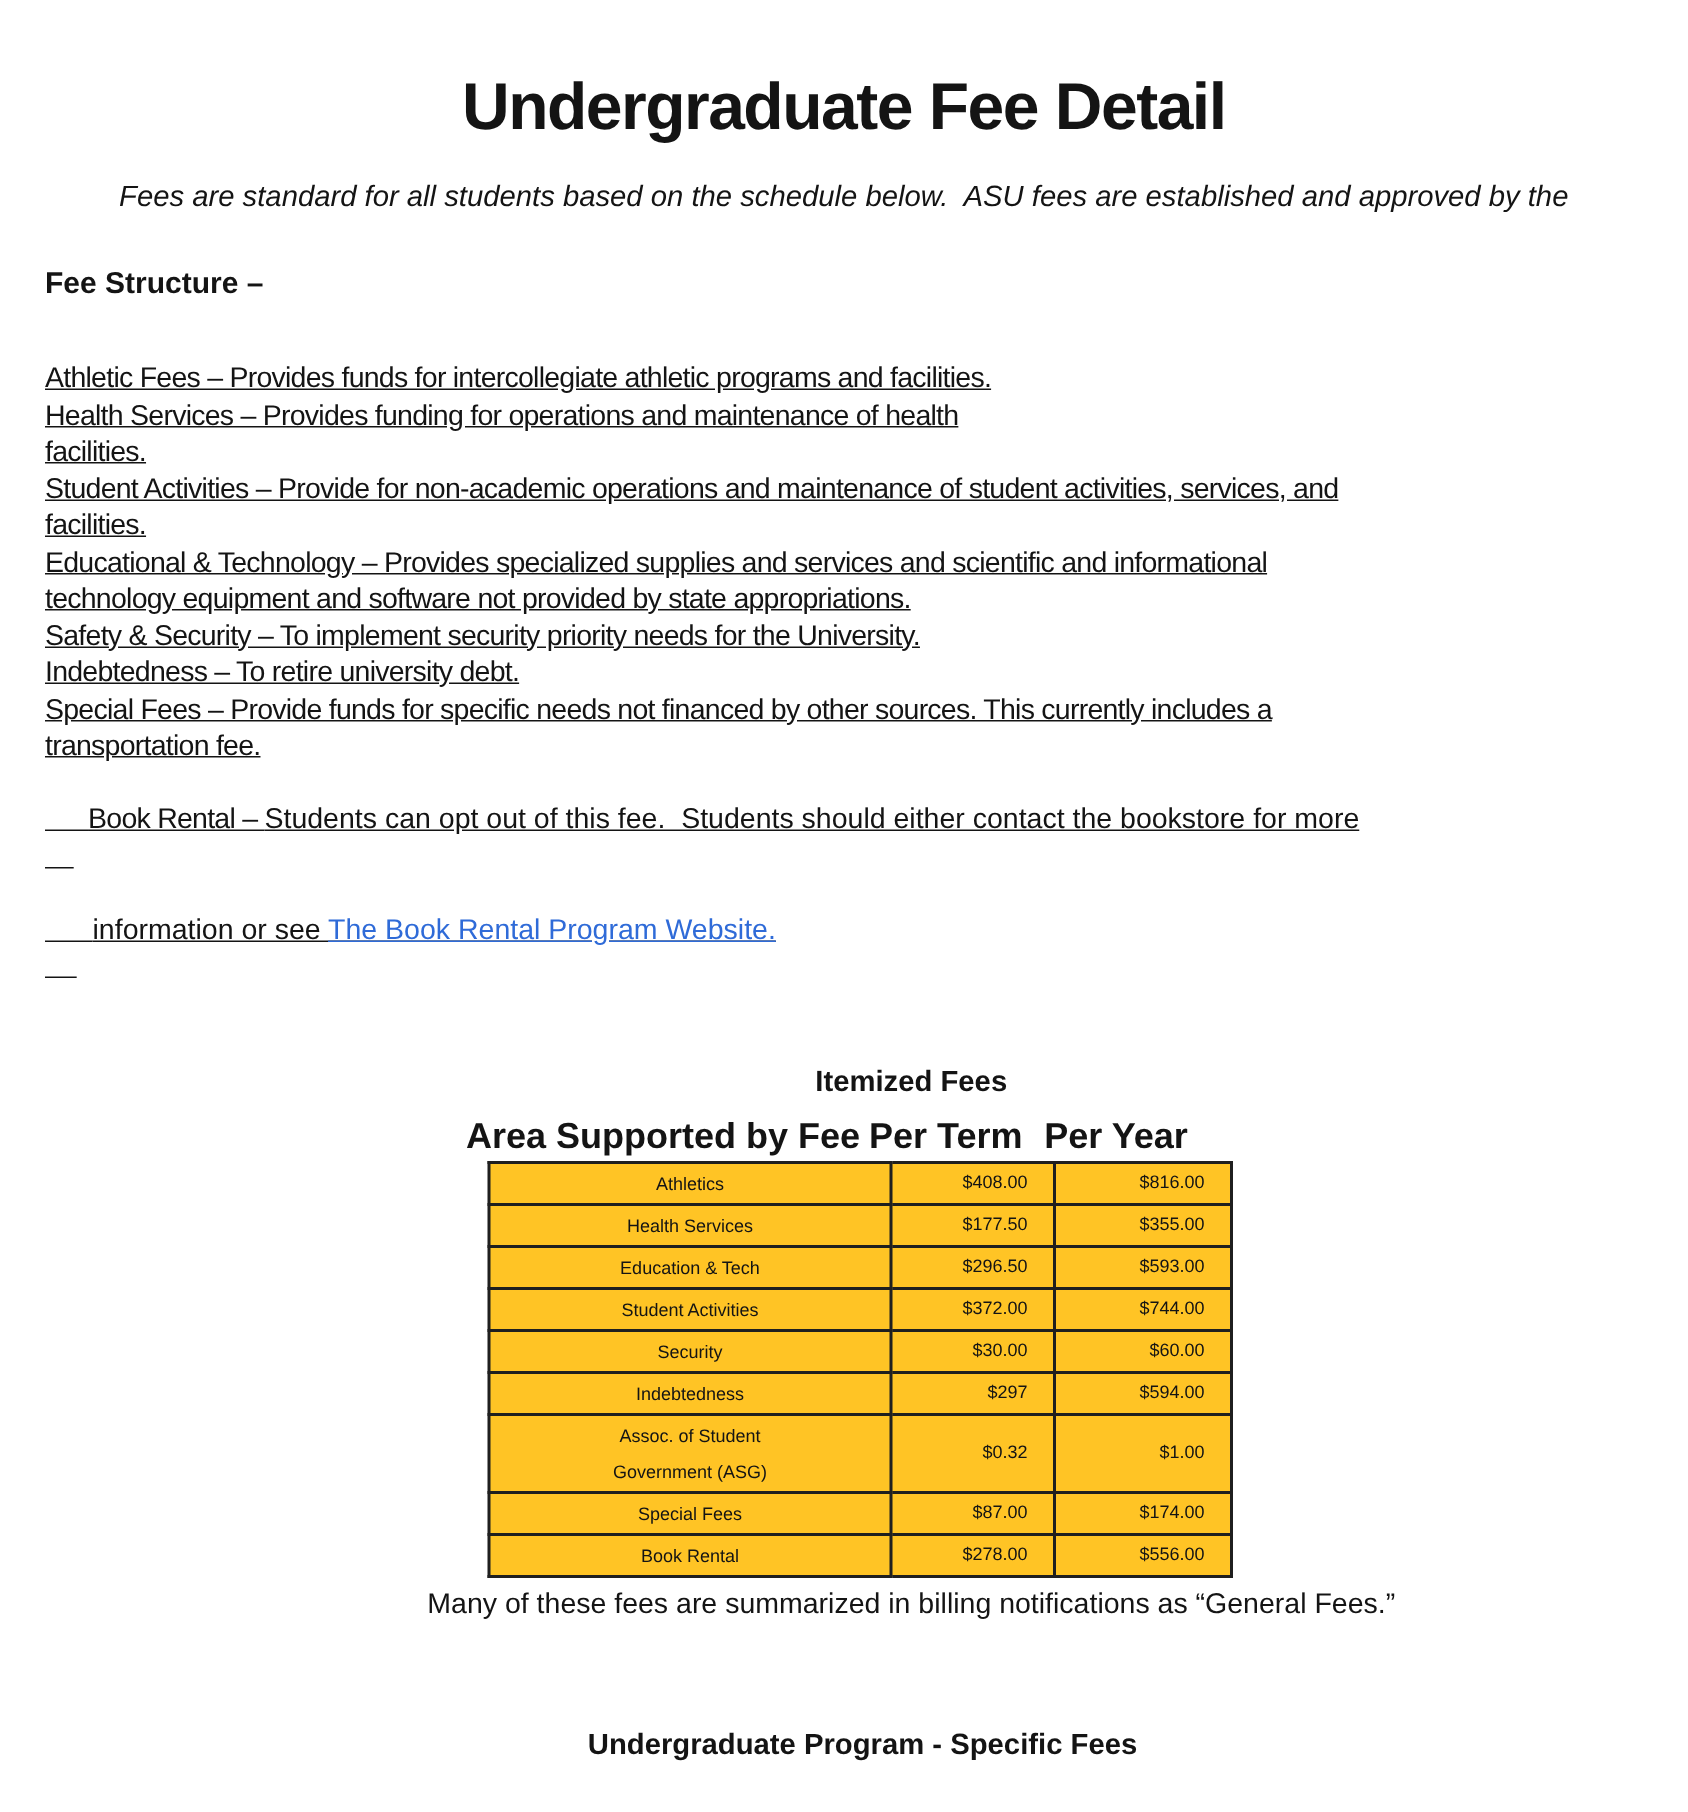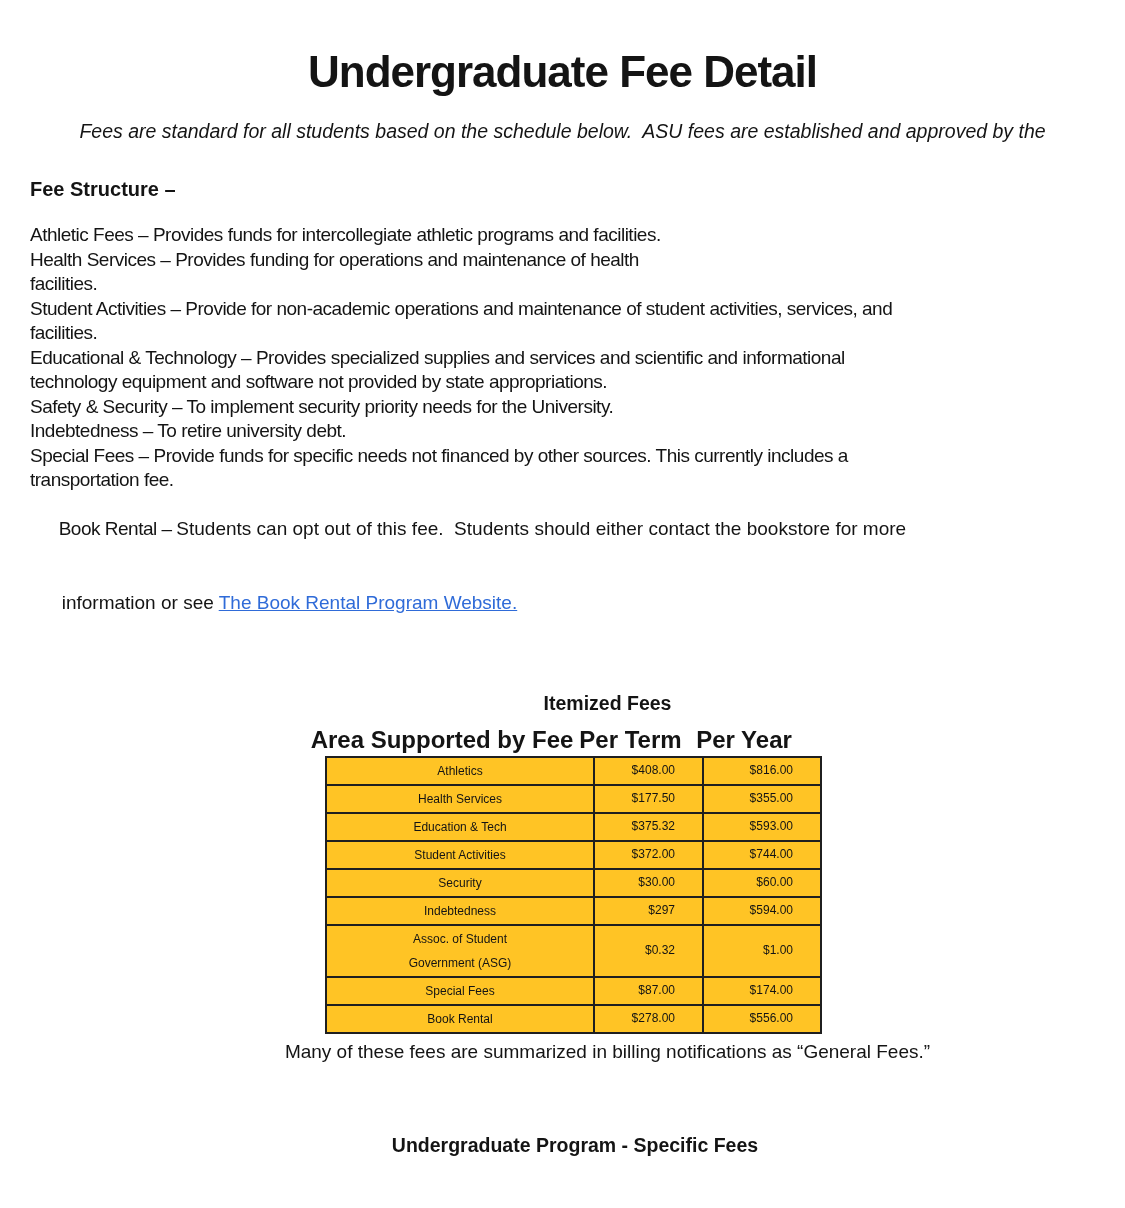"Athletic Fees – Provides funds" .body-text { margin-top: 22px -> 40px; text-decoration: none -> underline }
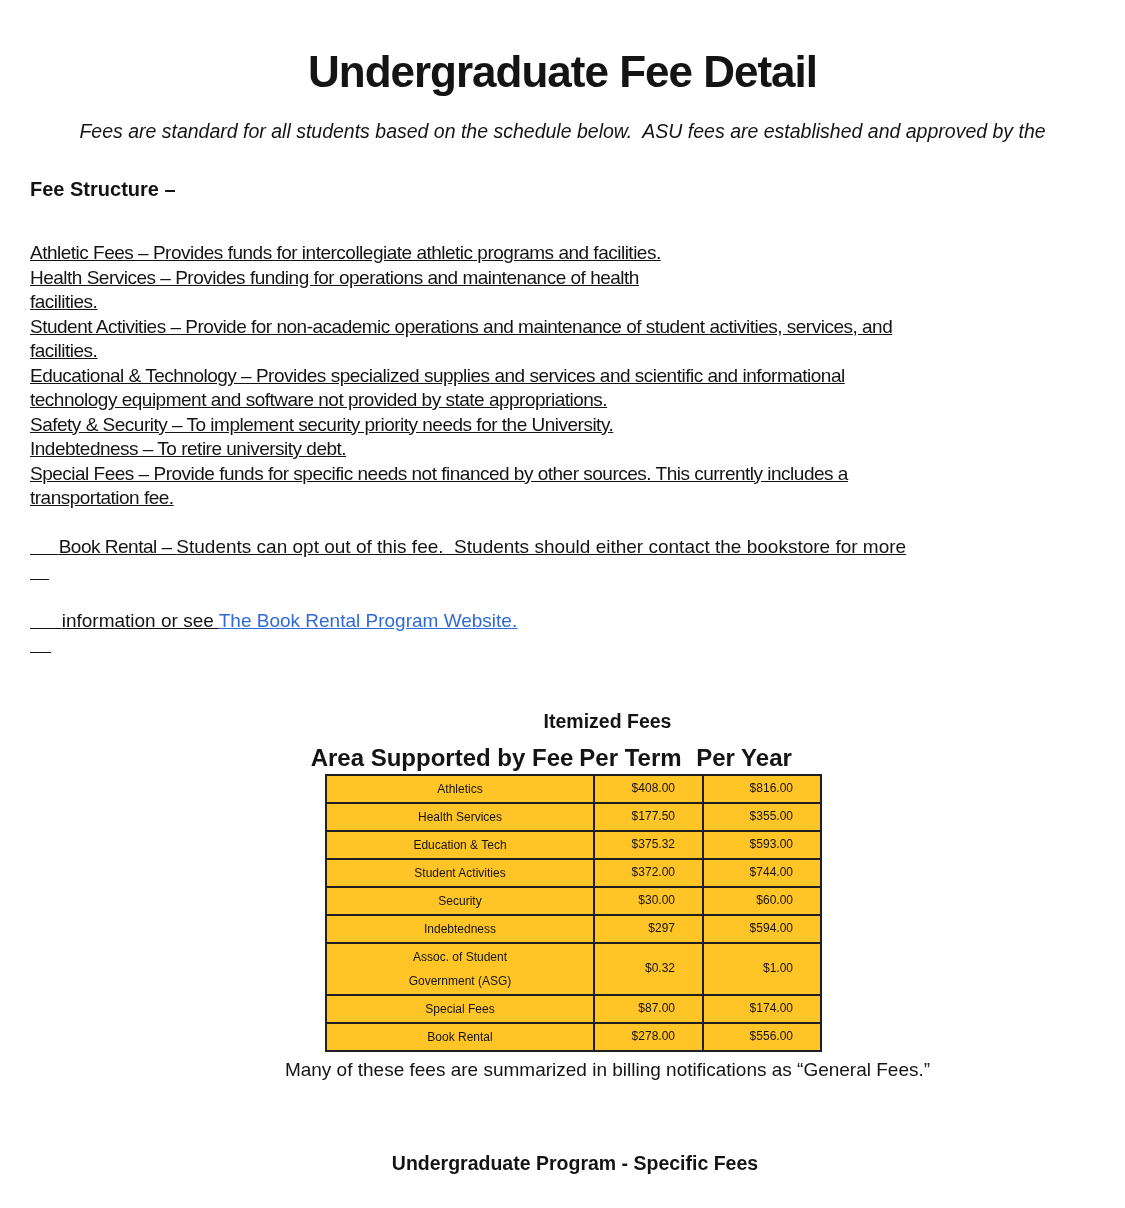"$408.00" table.fees td.amt { padding-right: 27px -> 17px }
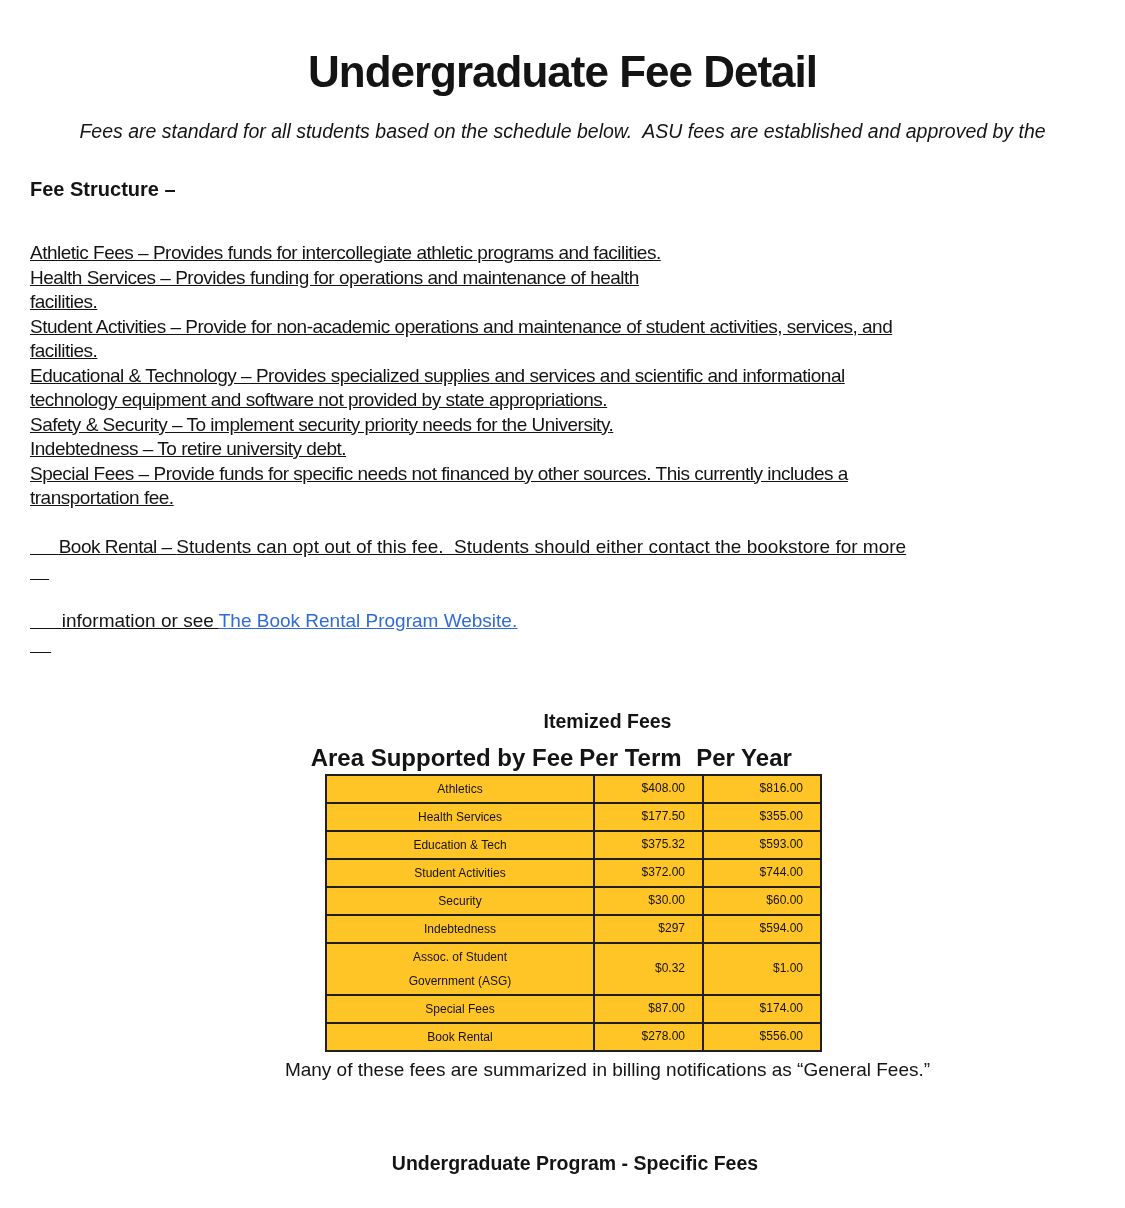"$375.32" td.amt { text: $375.32 -> $296.50 }
